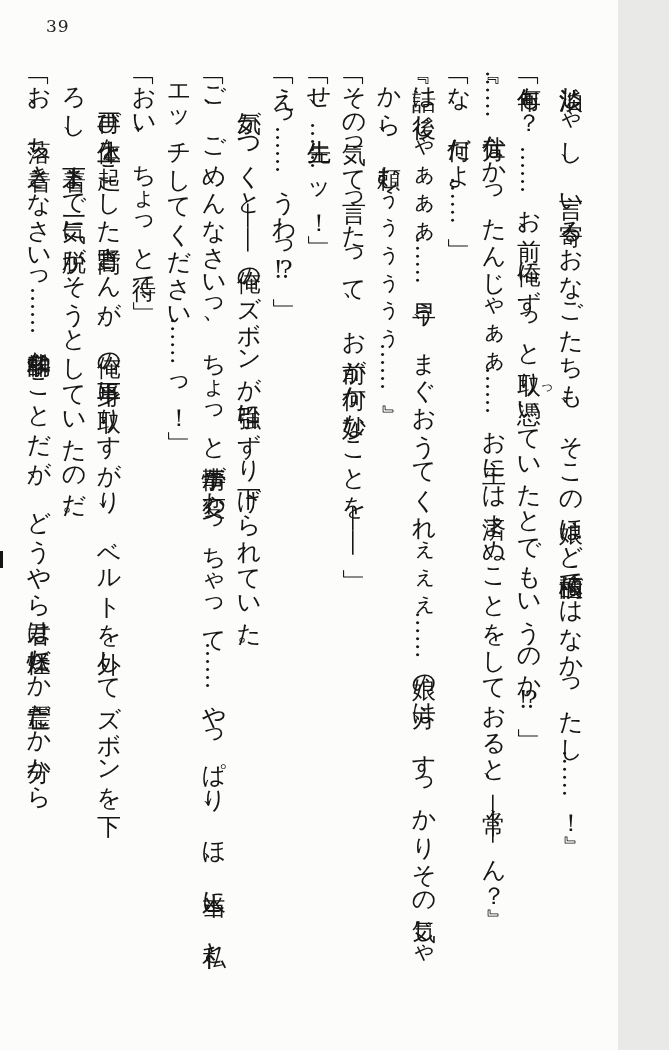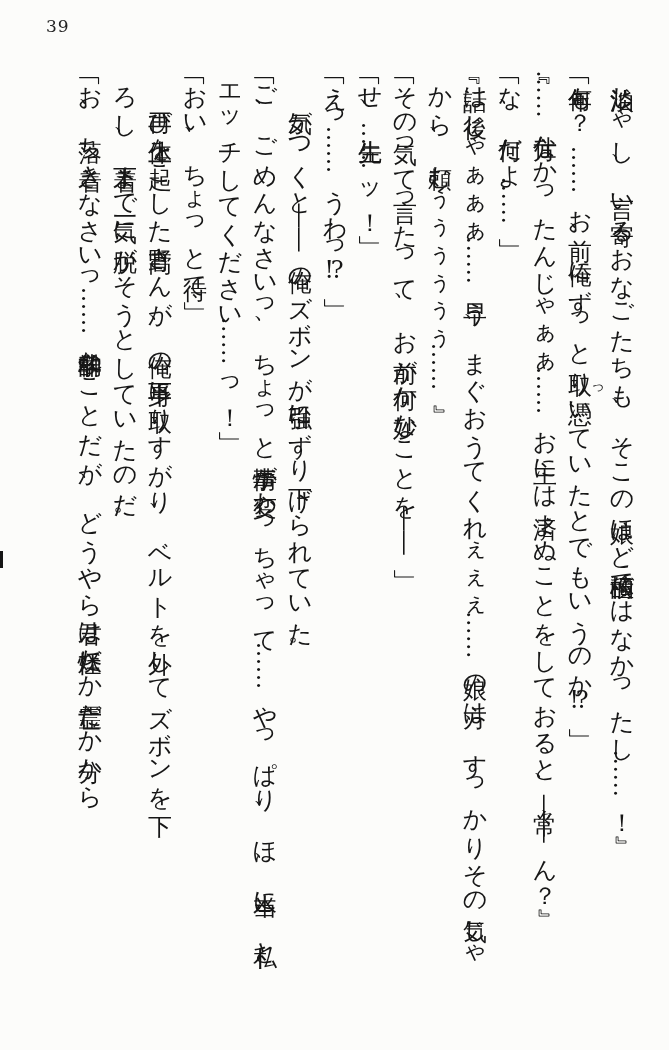"39" .page { width: 669px -> 618px }
